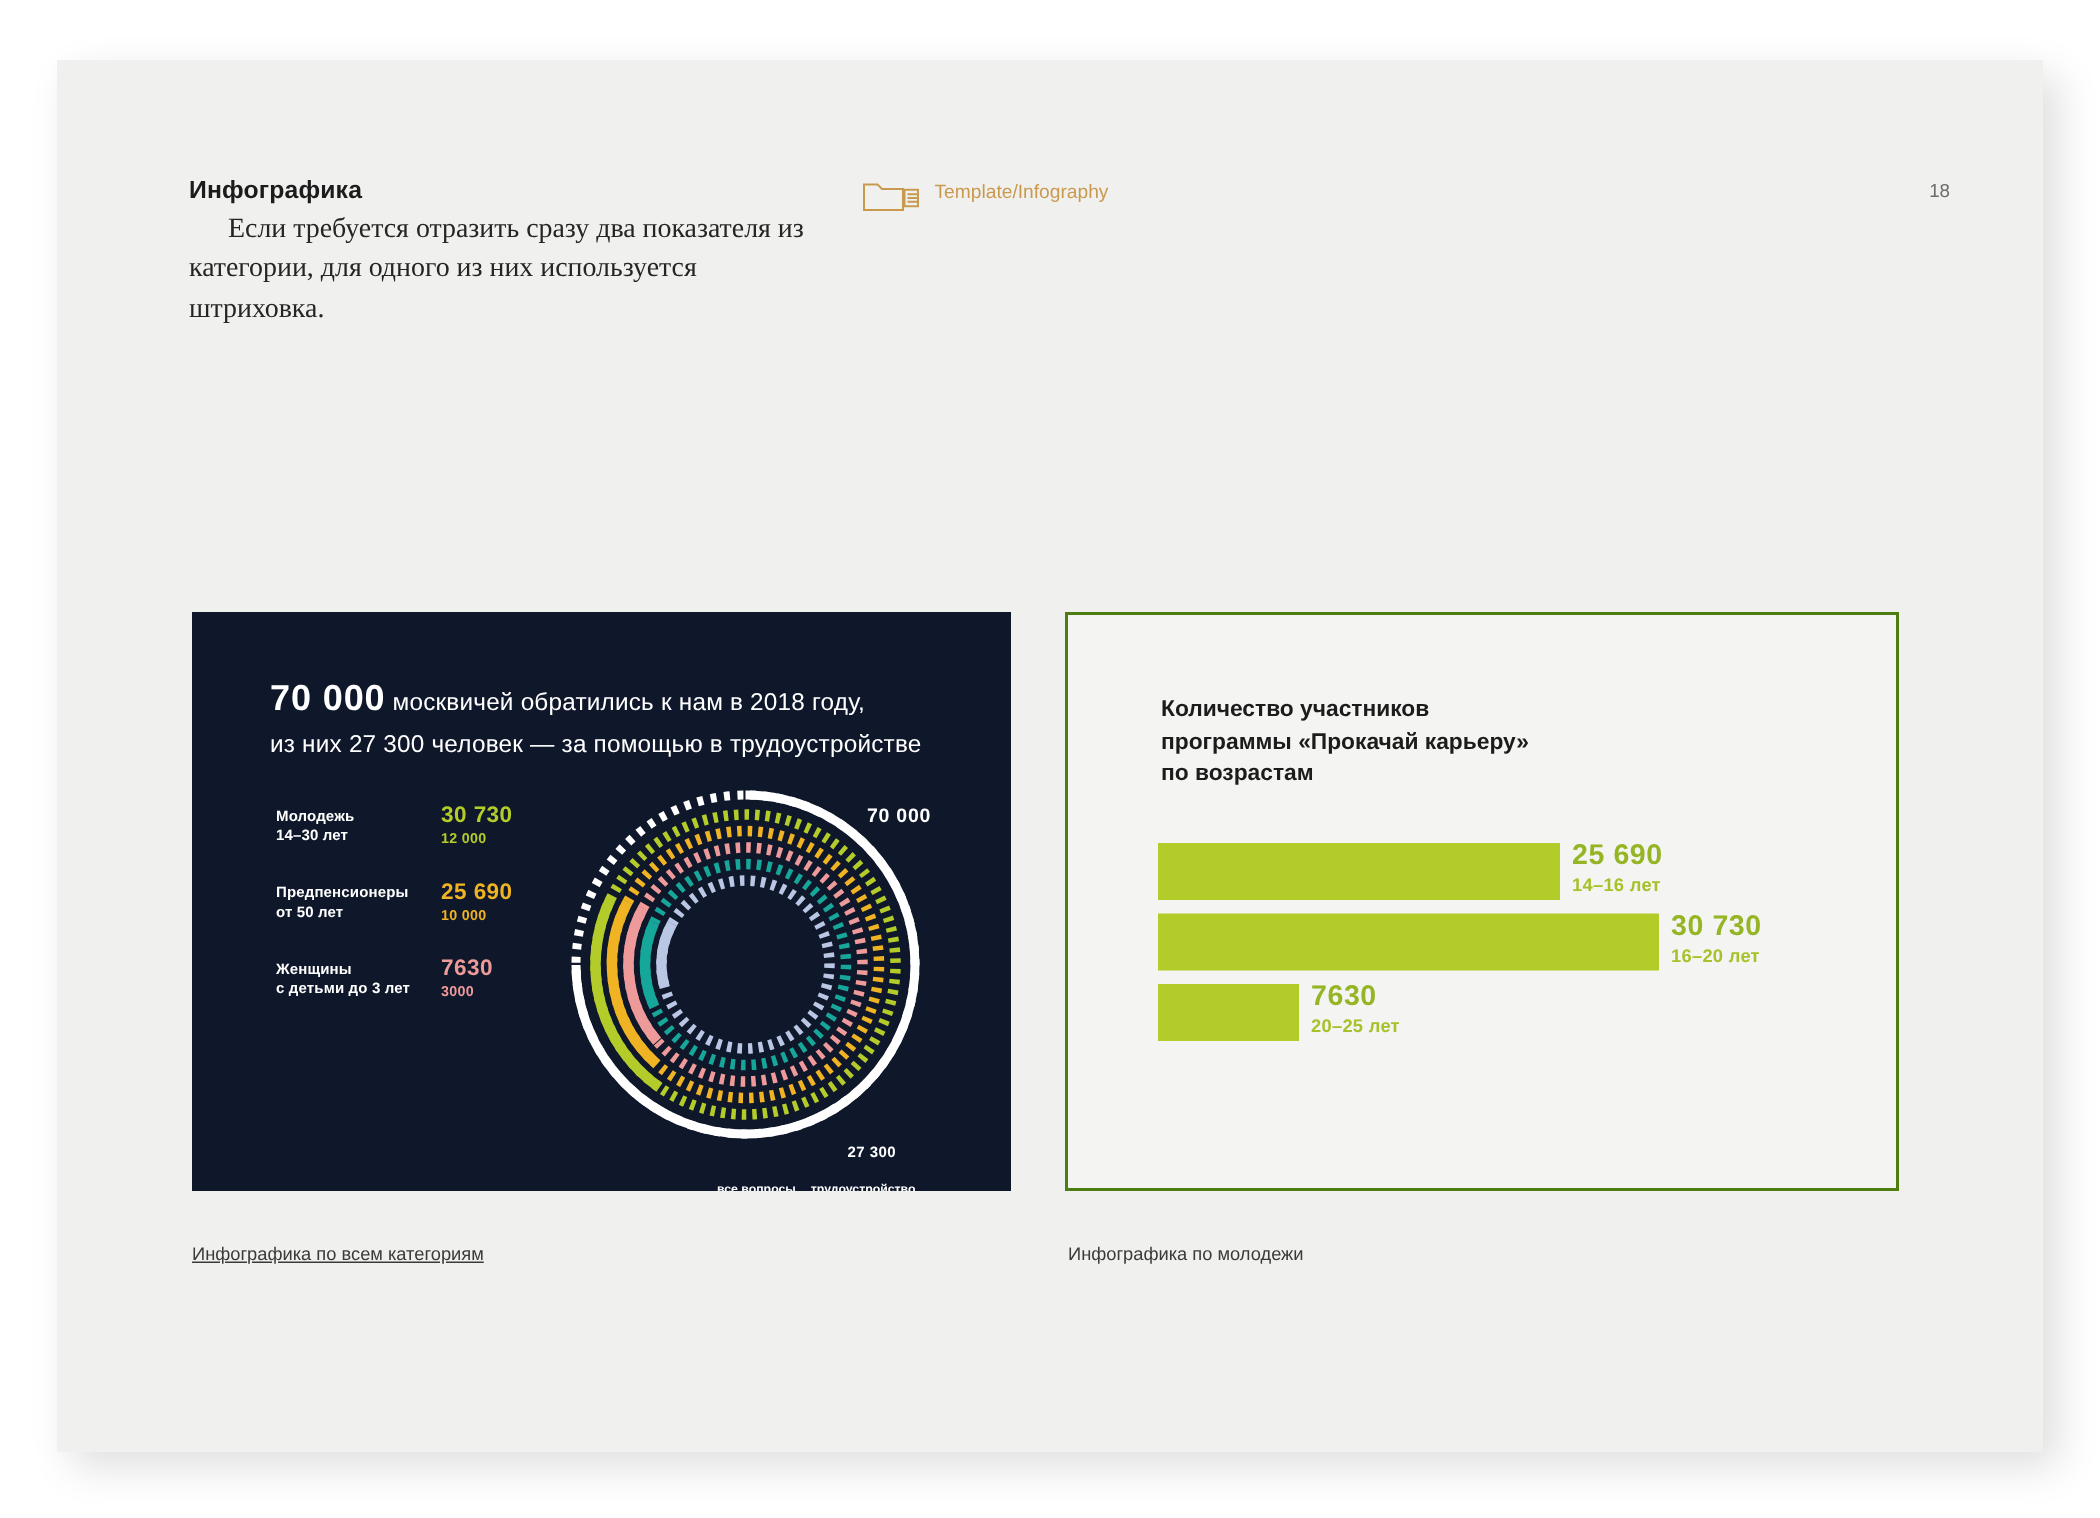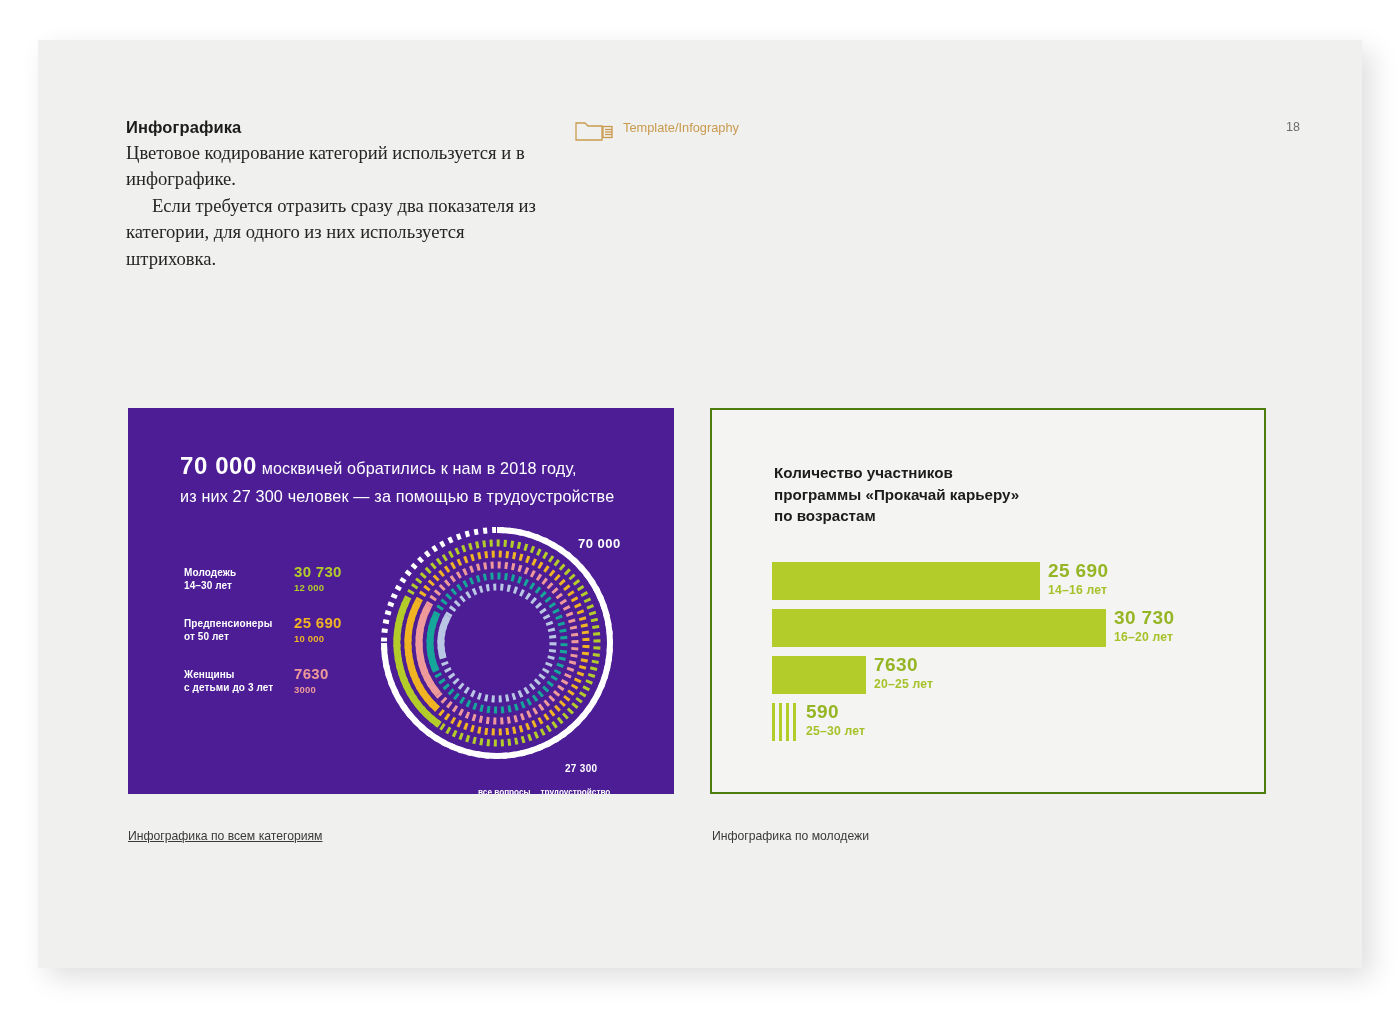"Цветовое кодирование категорий" p { html: <p>Цветовое кодирование категорий используется и в инфографике.</p> -> none }
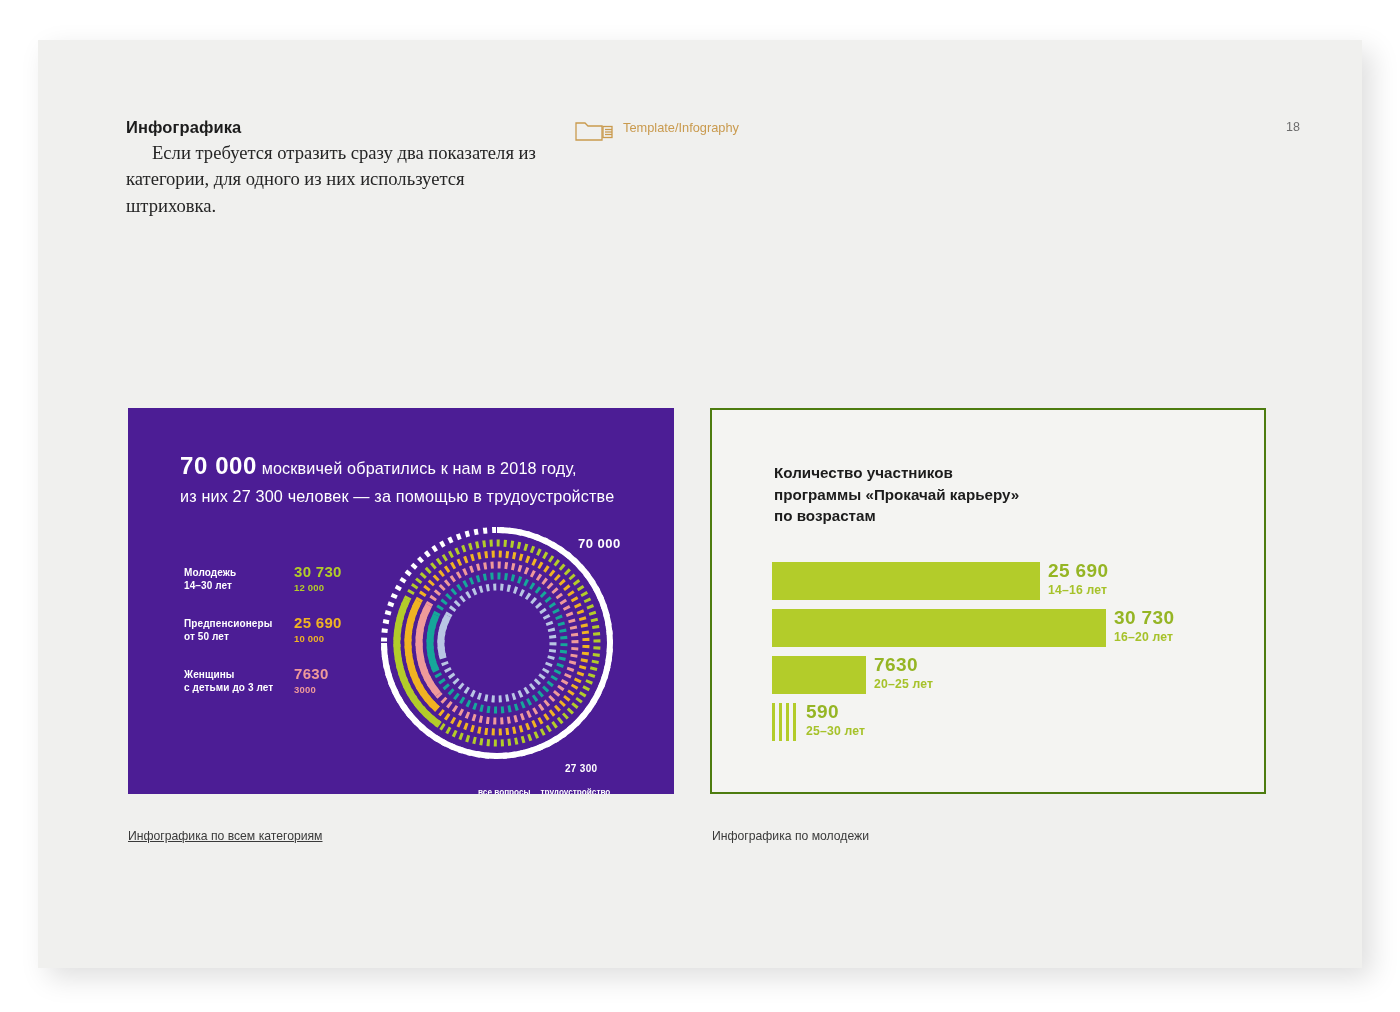"70 000 москвичей обратились к" .blue { background: #4c1d95 -> #0f172a }
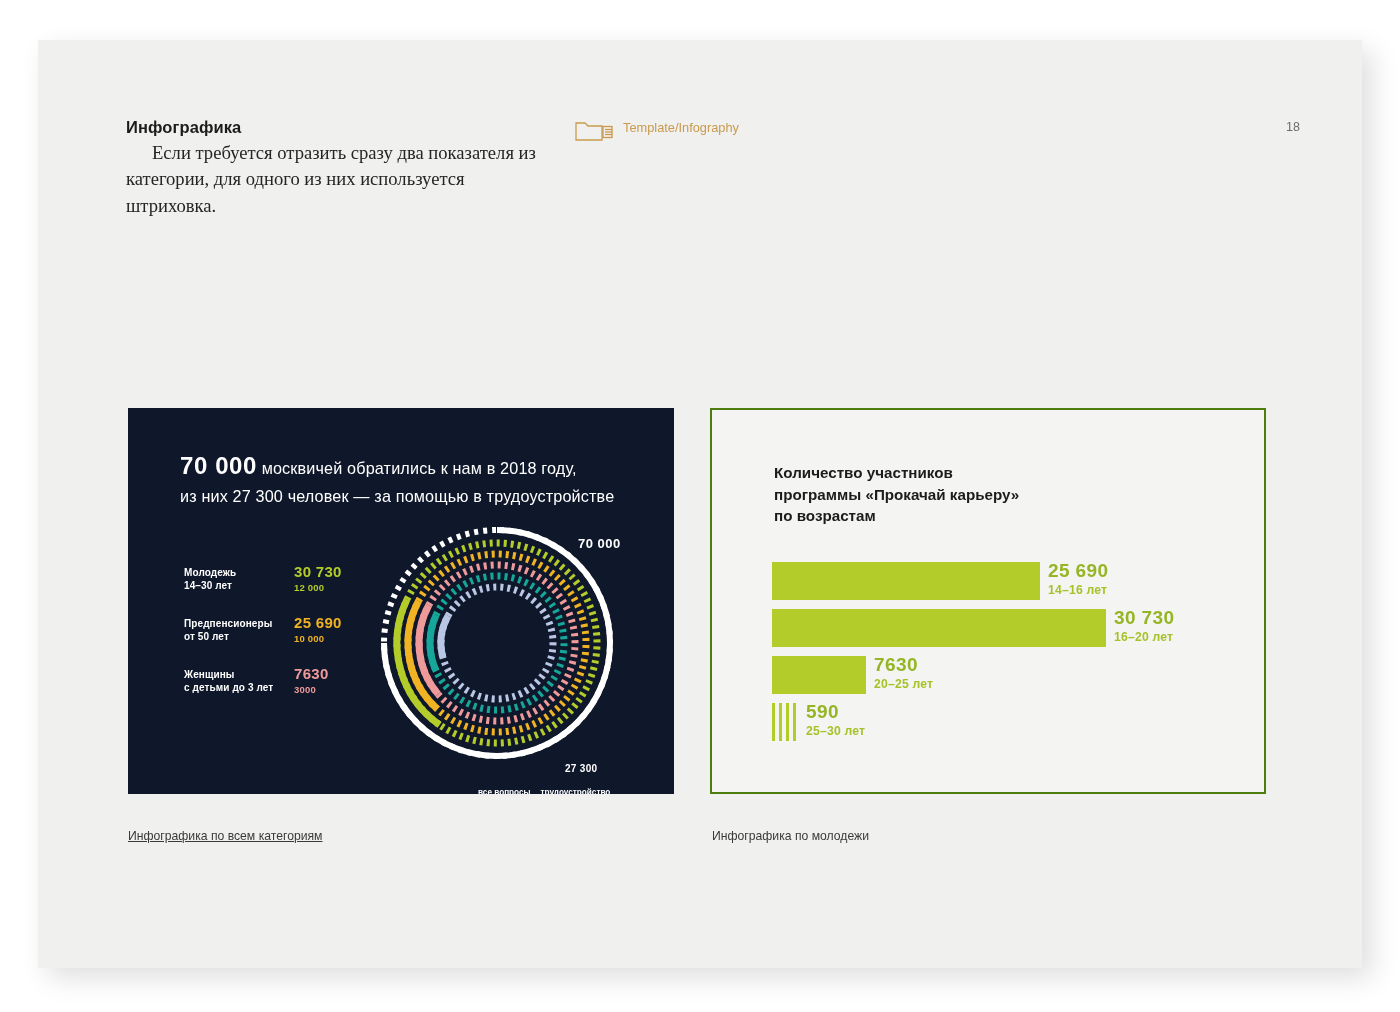"Молодежь" .legend { margin-top: 28px -> none }
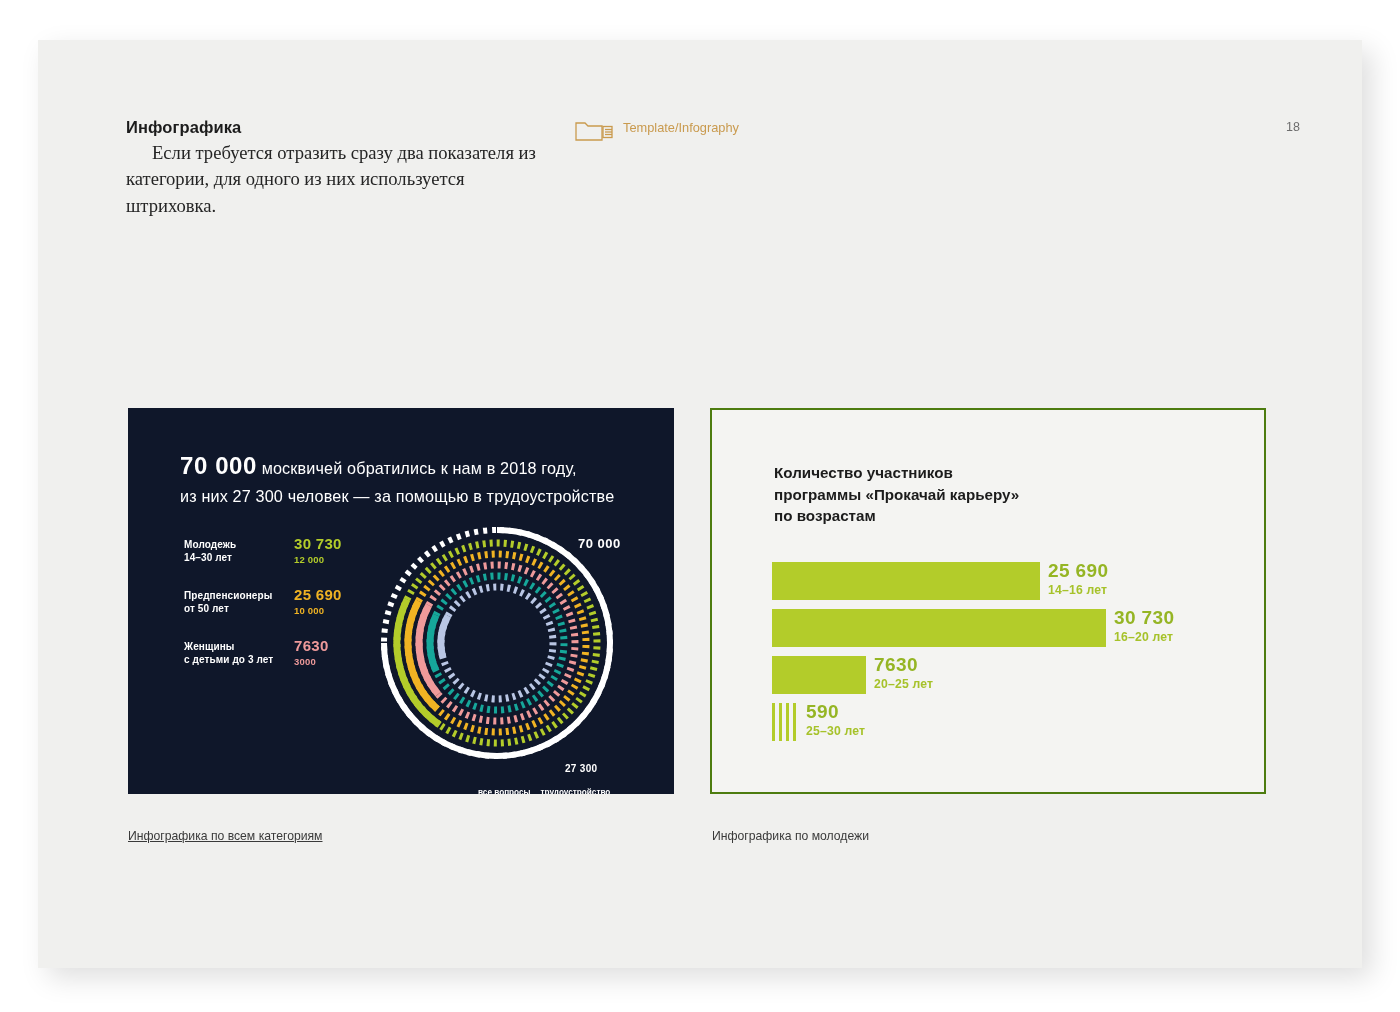"590" div.bar-row { html: <div> <div></div> <div> <div>590</div> <div>25–30 лет</div> </div> </div> -> none }
